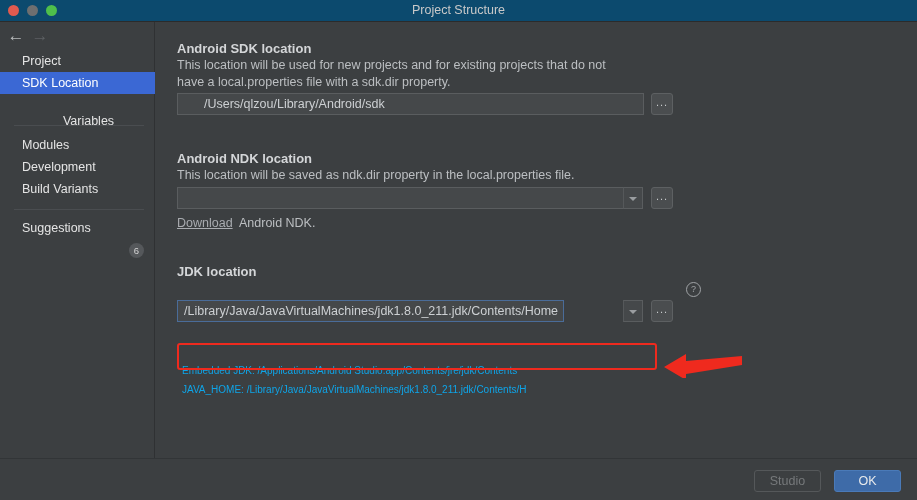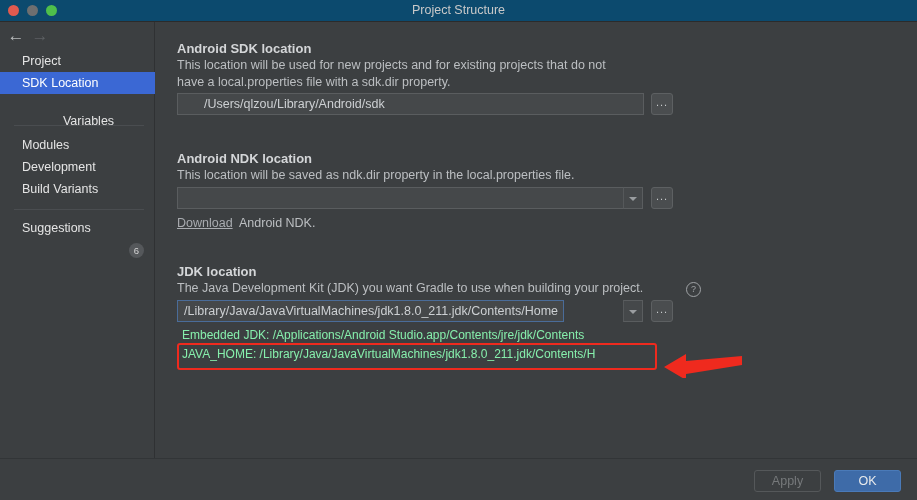"The Java Development Kit (JDK)" div.section-desc { html: <div>The Java Development Kit (JDK) you want Gradle to use when building your project.</div> -> none }
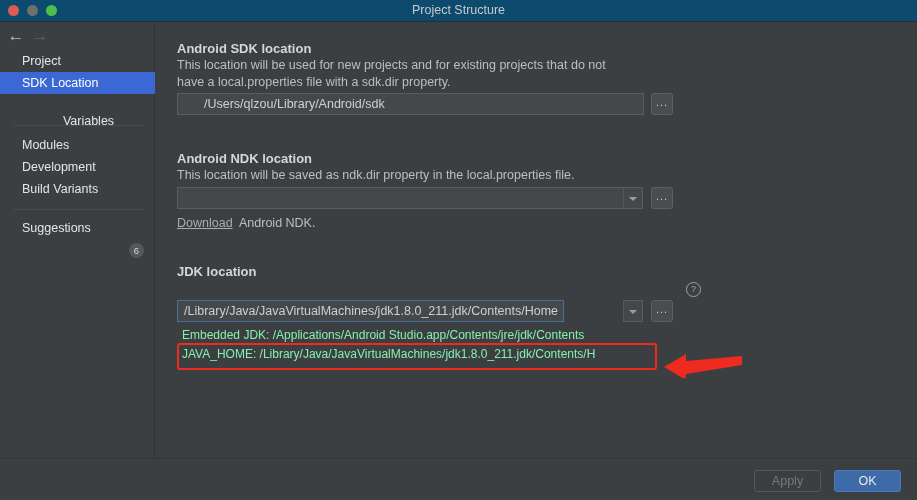"Embedded JDK: /Applications/Android" .info-line { color: #86efac -> #0ea5e9; font-size: 12px -> 10px; margin-top: none -> 37px }
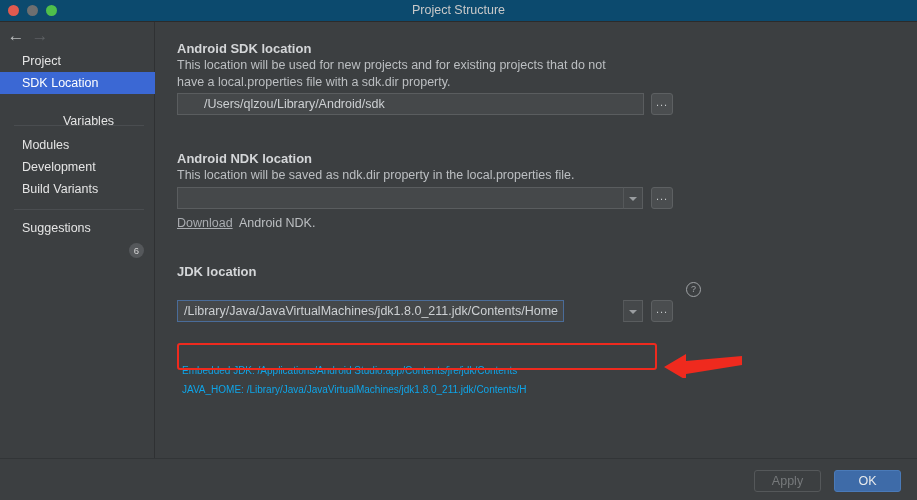"Apply" div.dlg-btn { text: Apply -> Studio }
